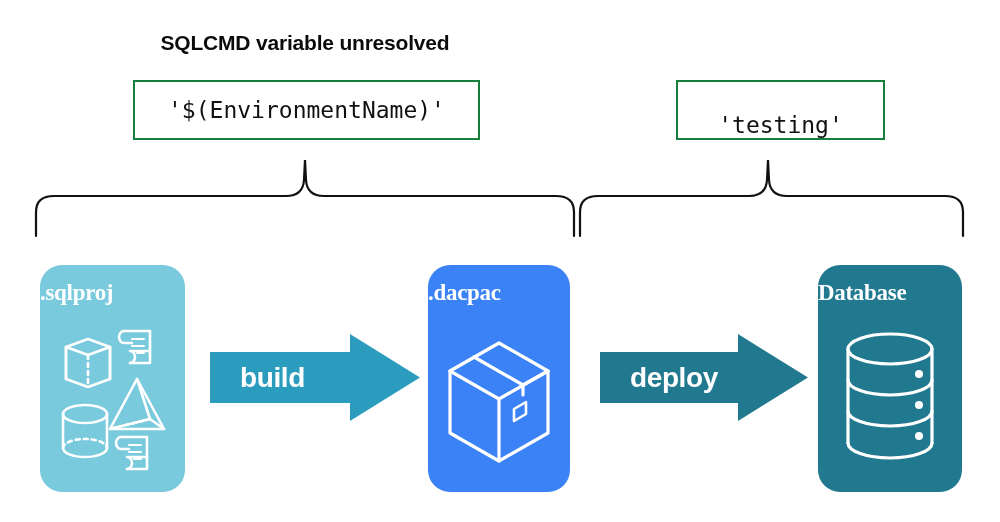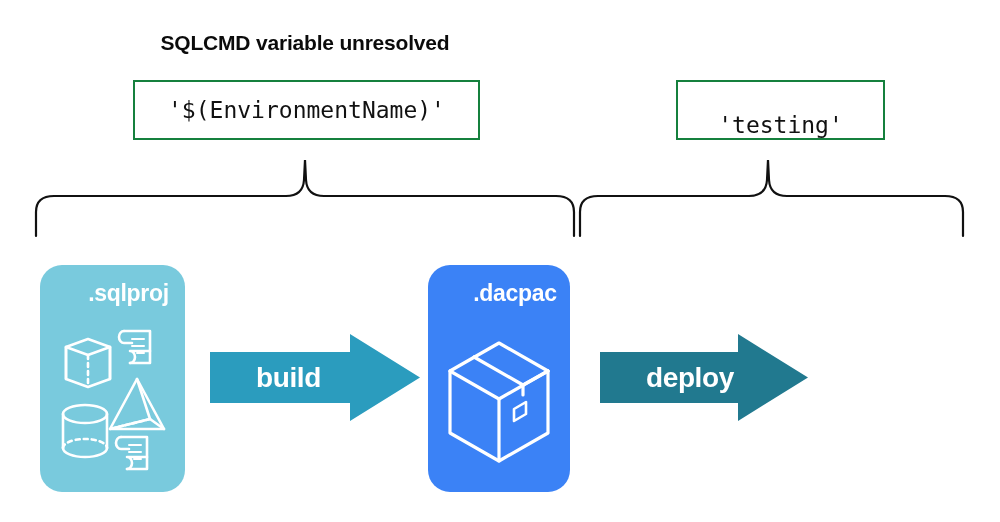".sqlproj" .stage-box .box-label { font-family: Liberation Sans, sans-serif -> Liberation Serif, serif; padding-left: 16px -> none; text-align: center -> none }
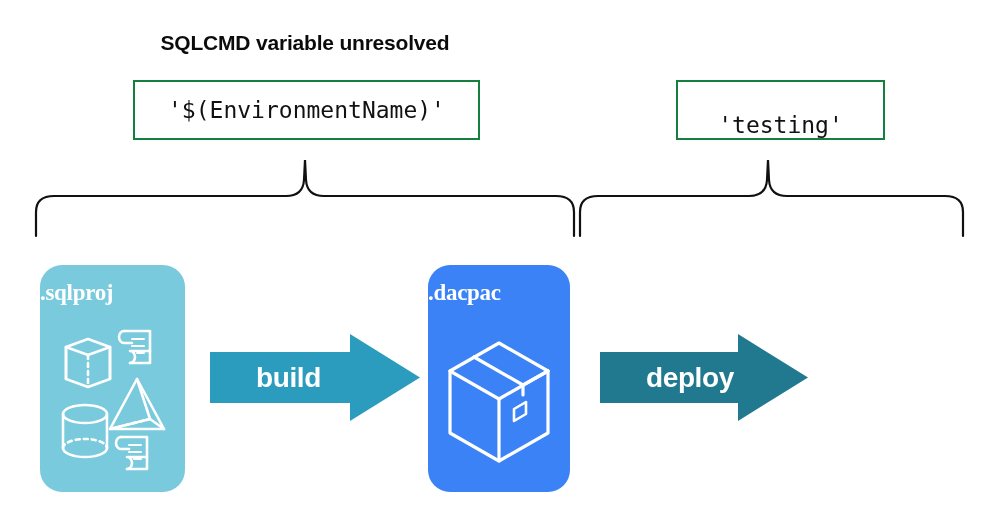"Database" div.stage-box { html: none -> <div> <div>Database</div> <svg> <g> <ellipse></ellipse> <path></path> <path></path> <path></path> <path></path> <path></path> </g> <g> <circle></circle> <circle></circle> <circle></circle> </g> </svg> </div> }
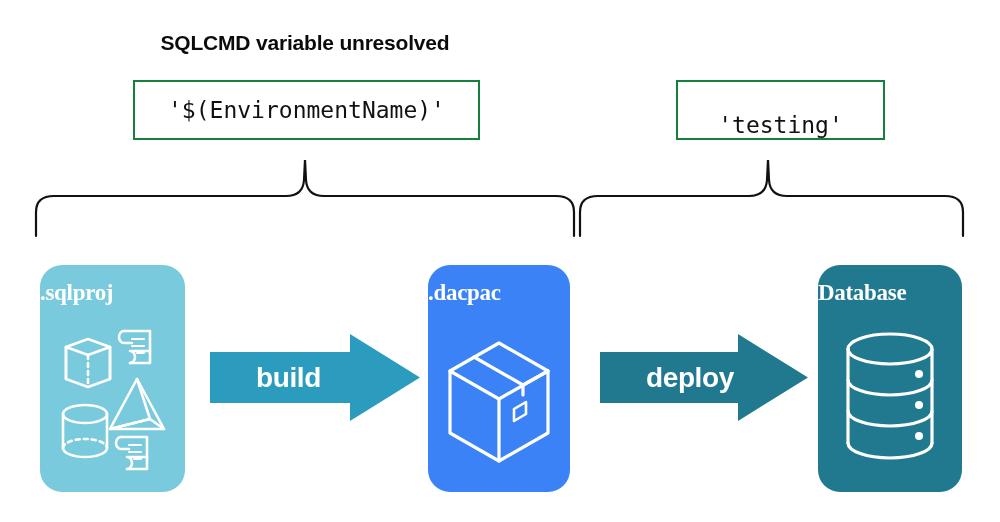"build" .arrow-label { left: 16px -> 0 }
